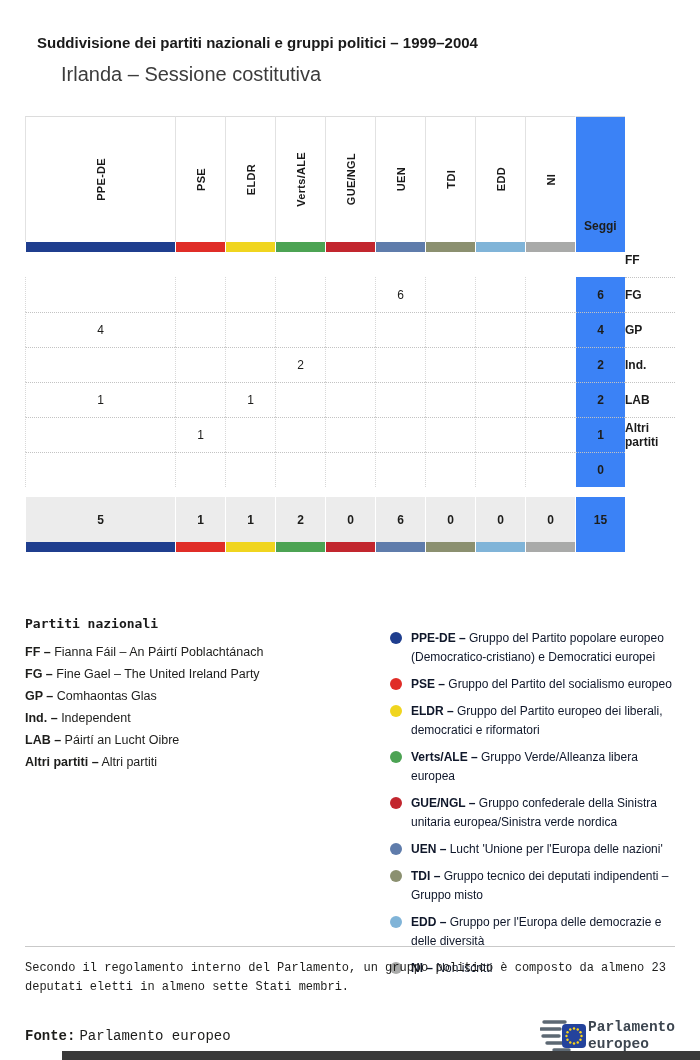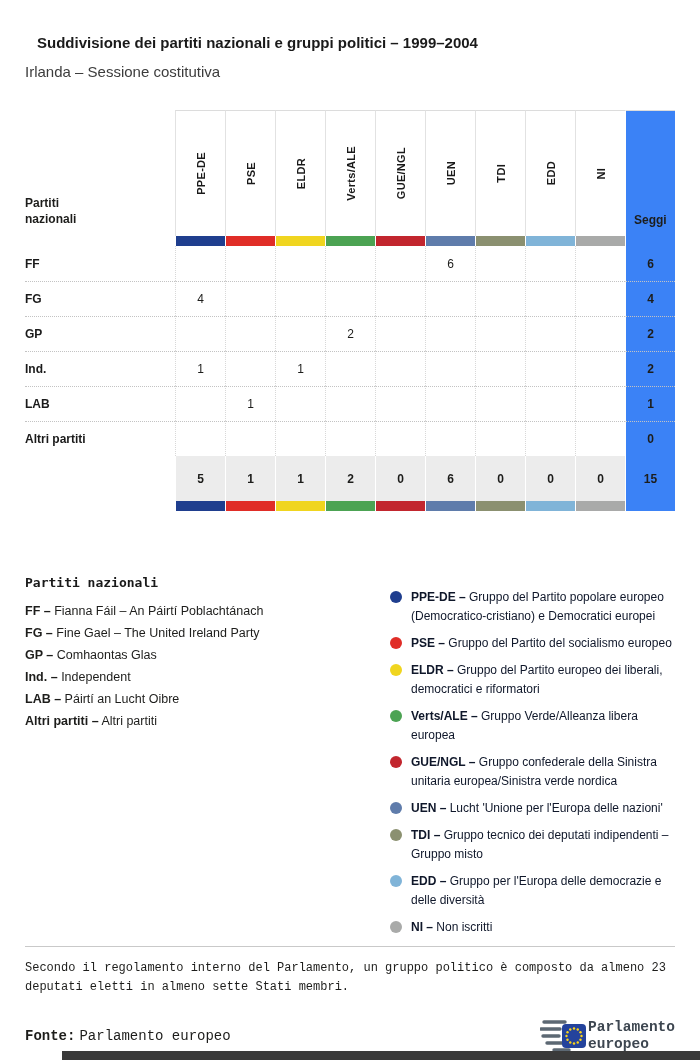"Irlanda – Sessione costitutiva" .subtitle { font-size: 15px -> 20px; margin-left: none -> 36px }
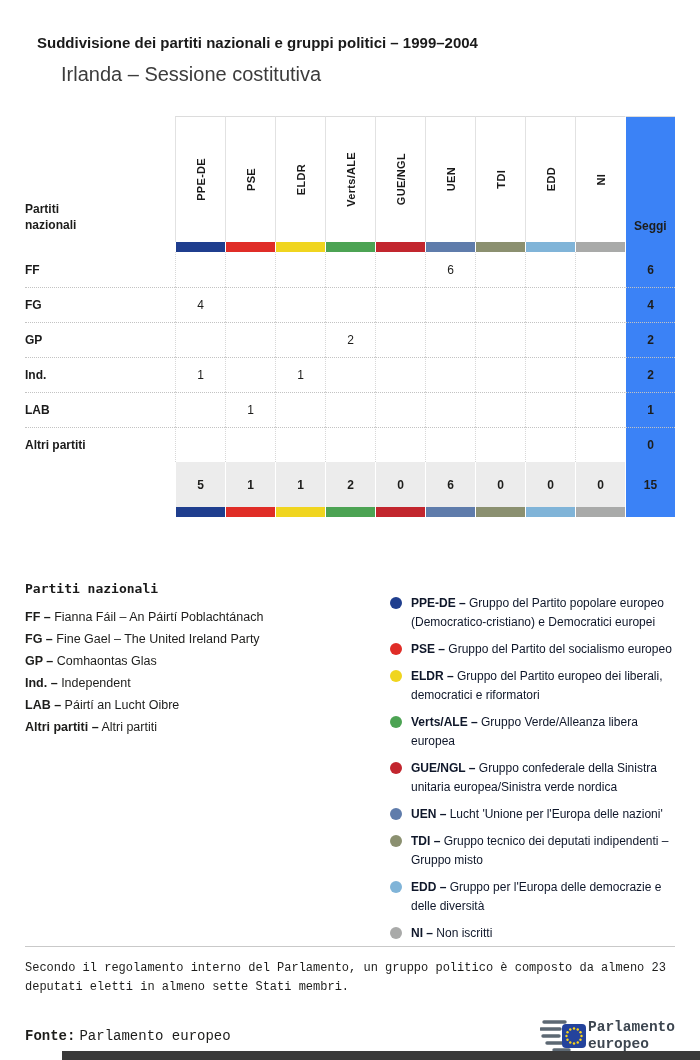"Partiti" div.c { html: <div> <div>Partiti</div> <div>nazionali</div> </div> -> none }
